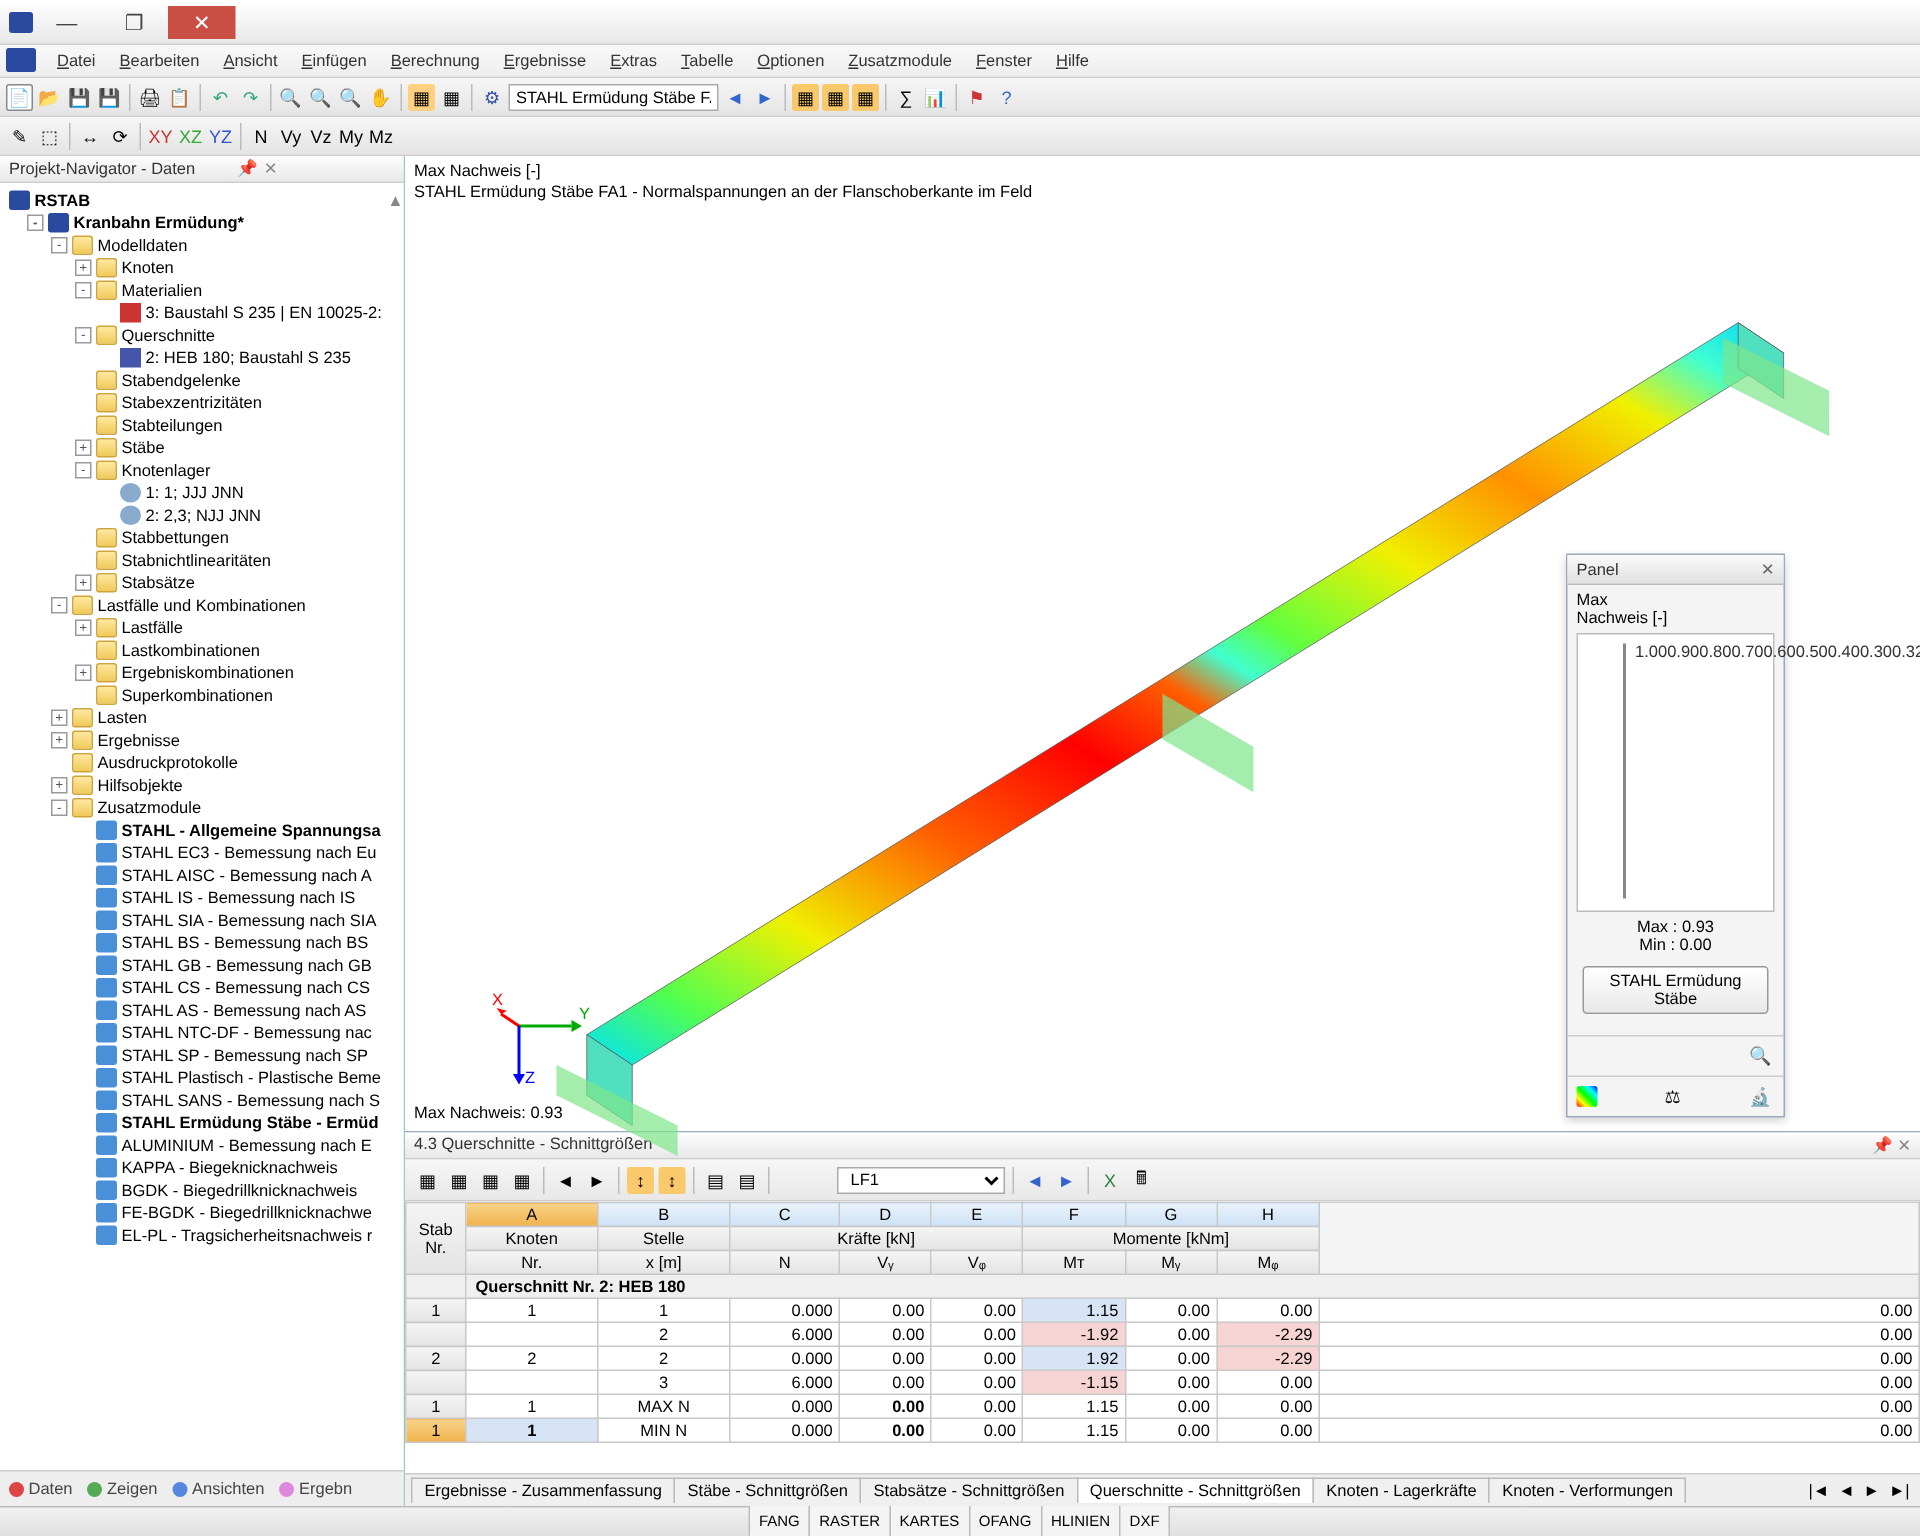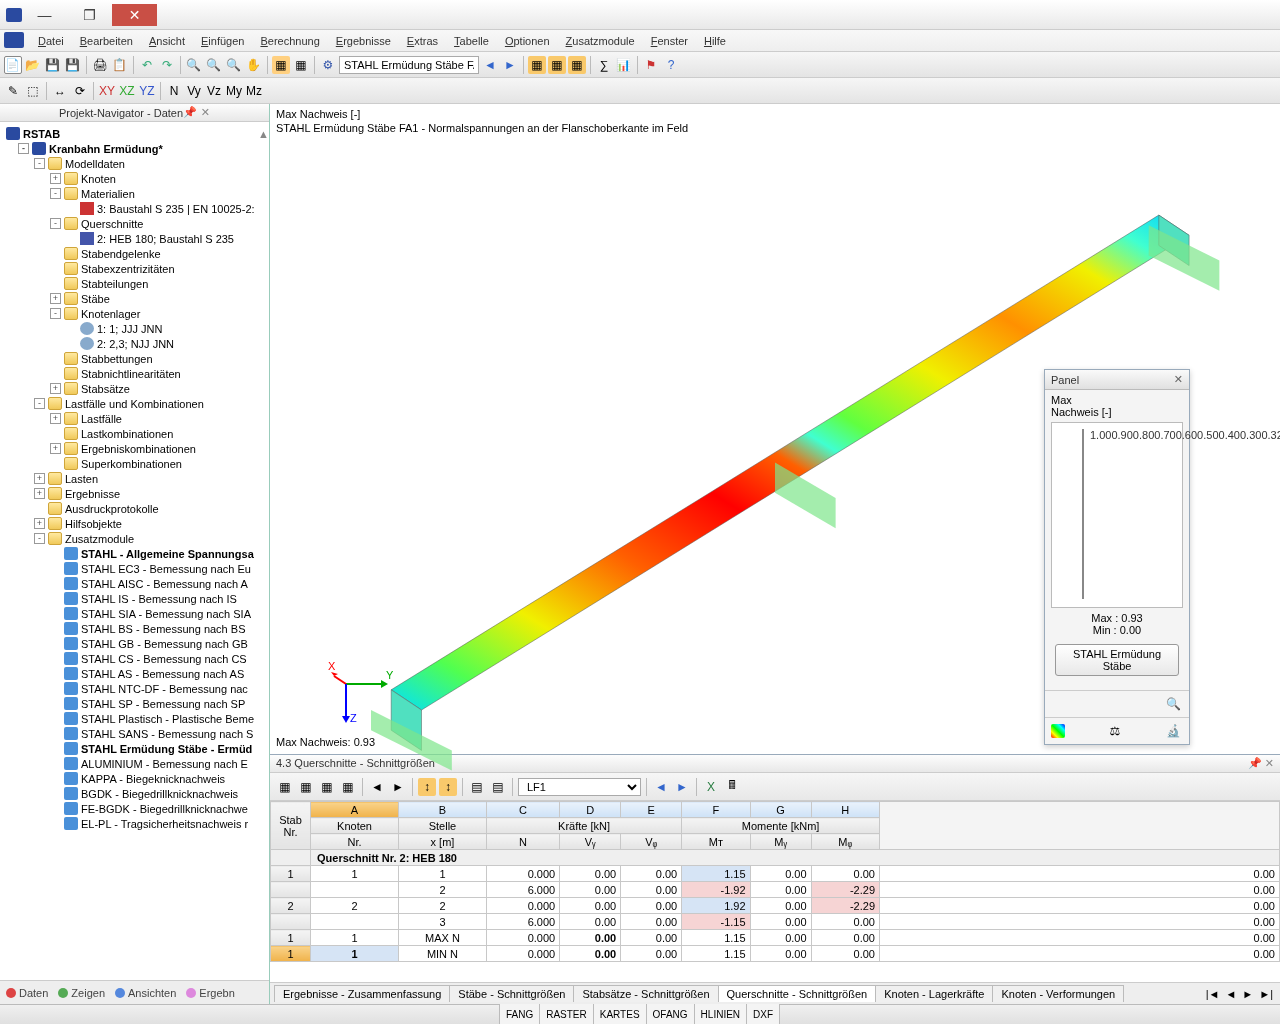"Projekt-Navigator - Daten" .nav-header { gap: none -> 28px; justify-content: center -> flex-start }
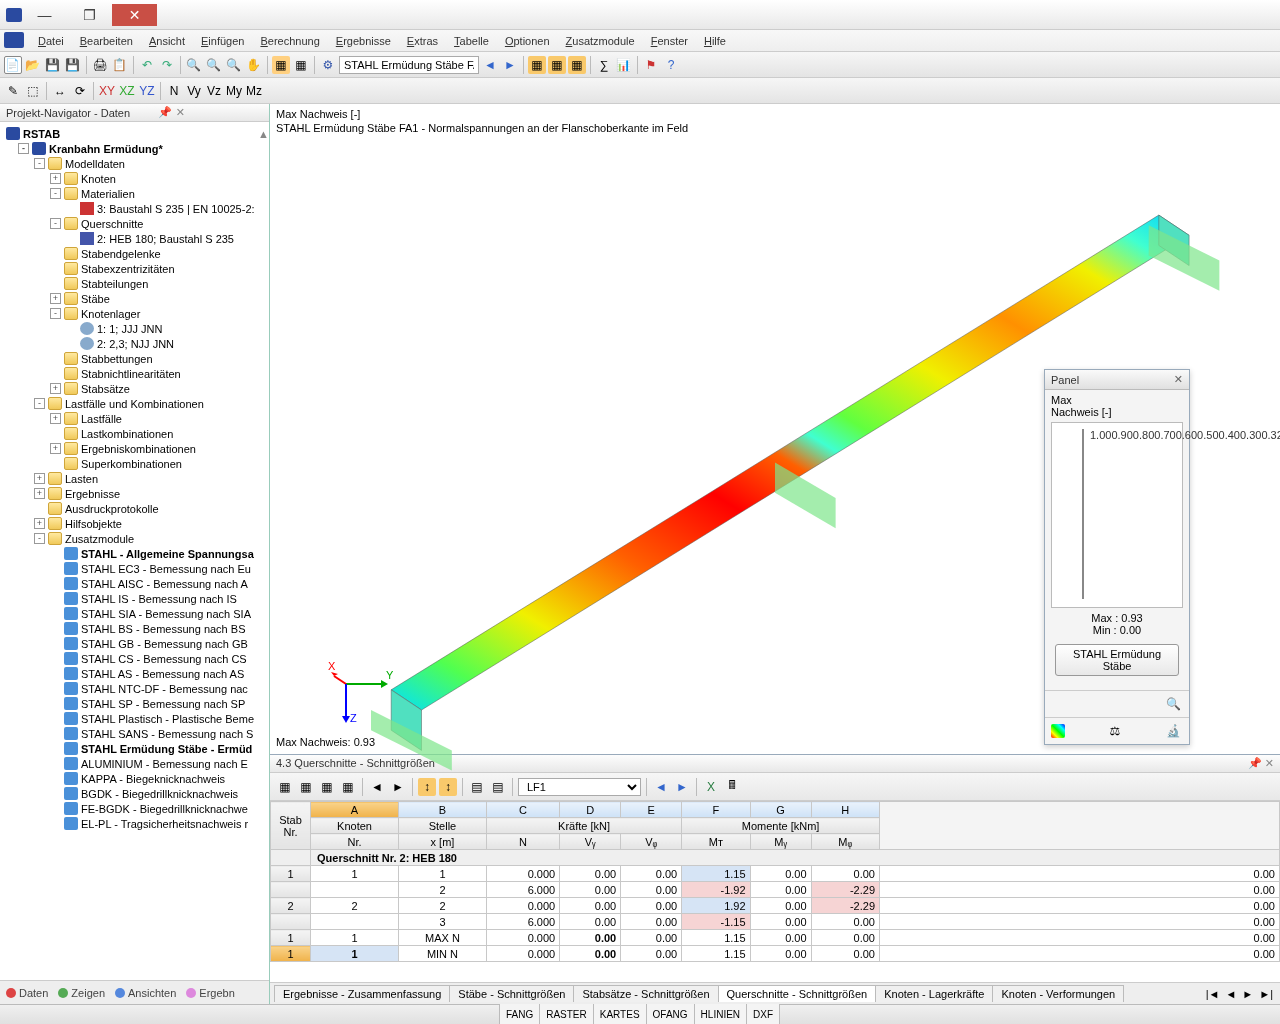"LF1" select.tb-input { margin-left: none -> 40px; width: 123px -> 112px }
